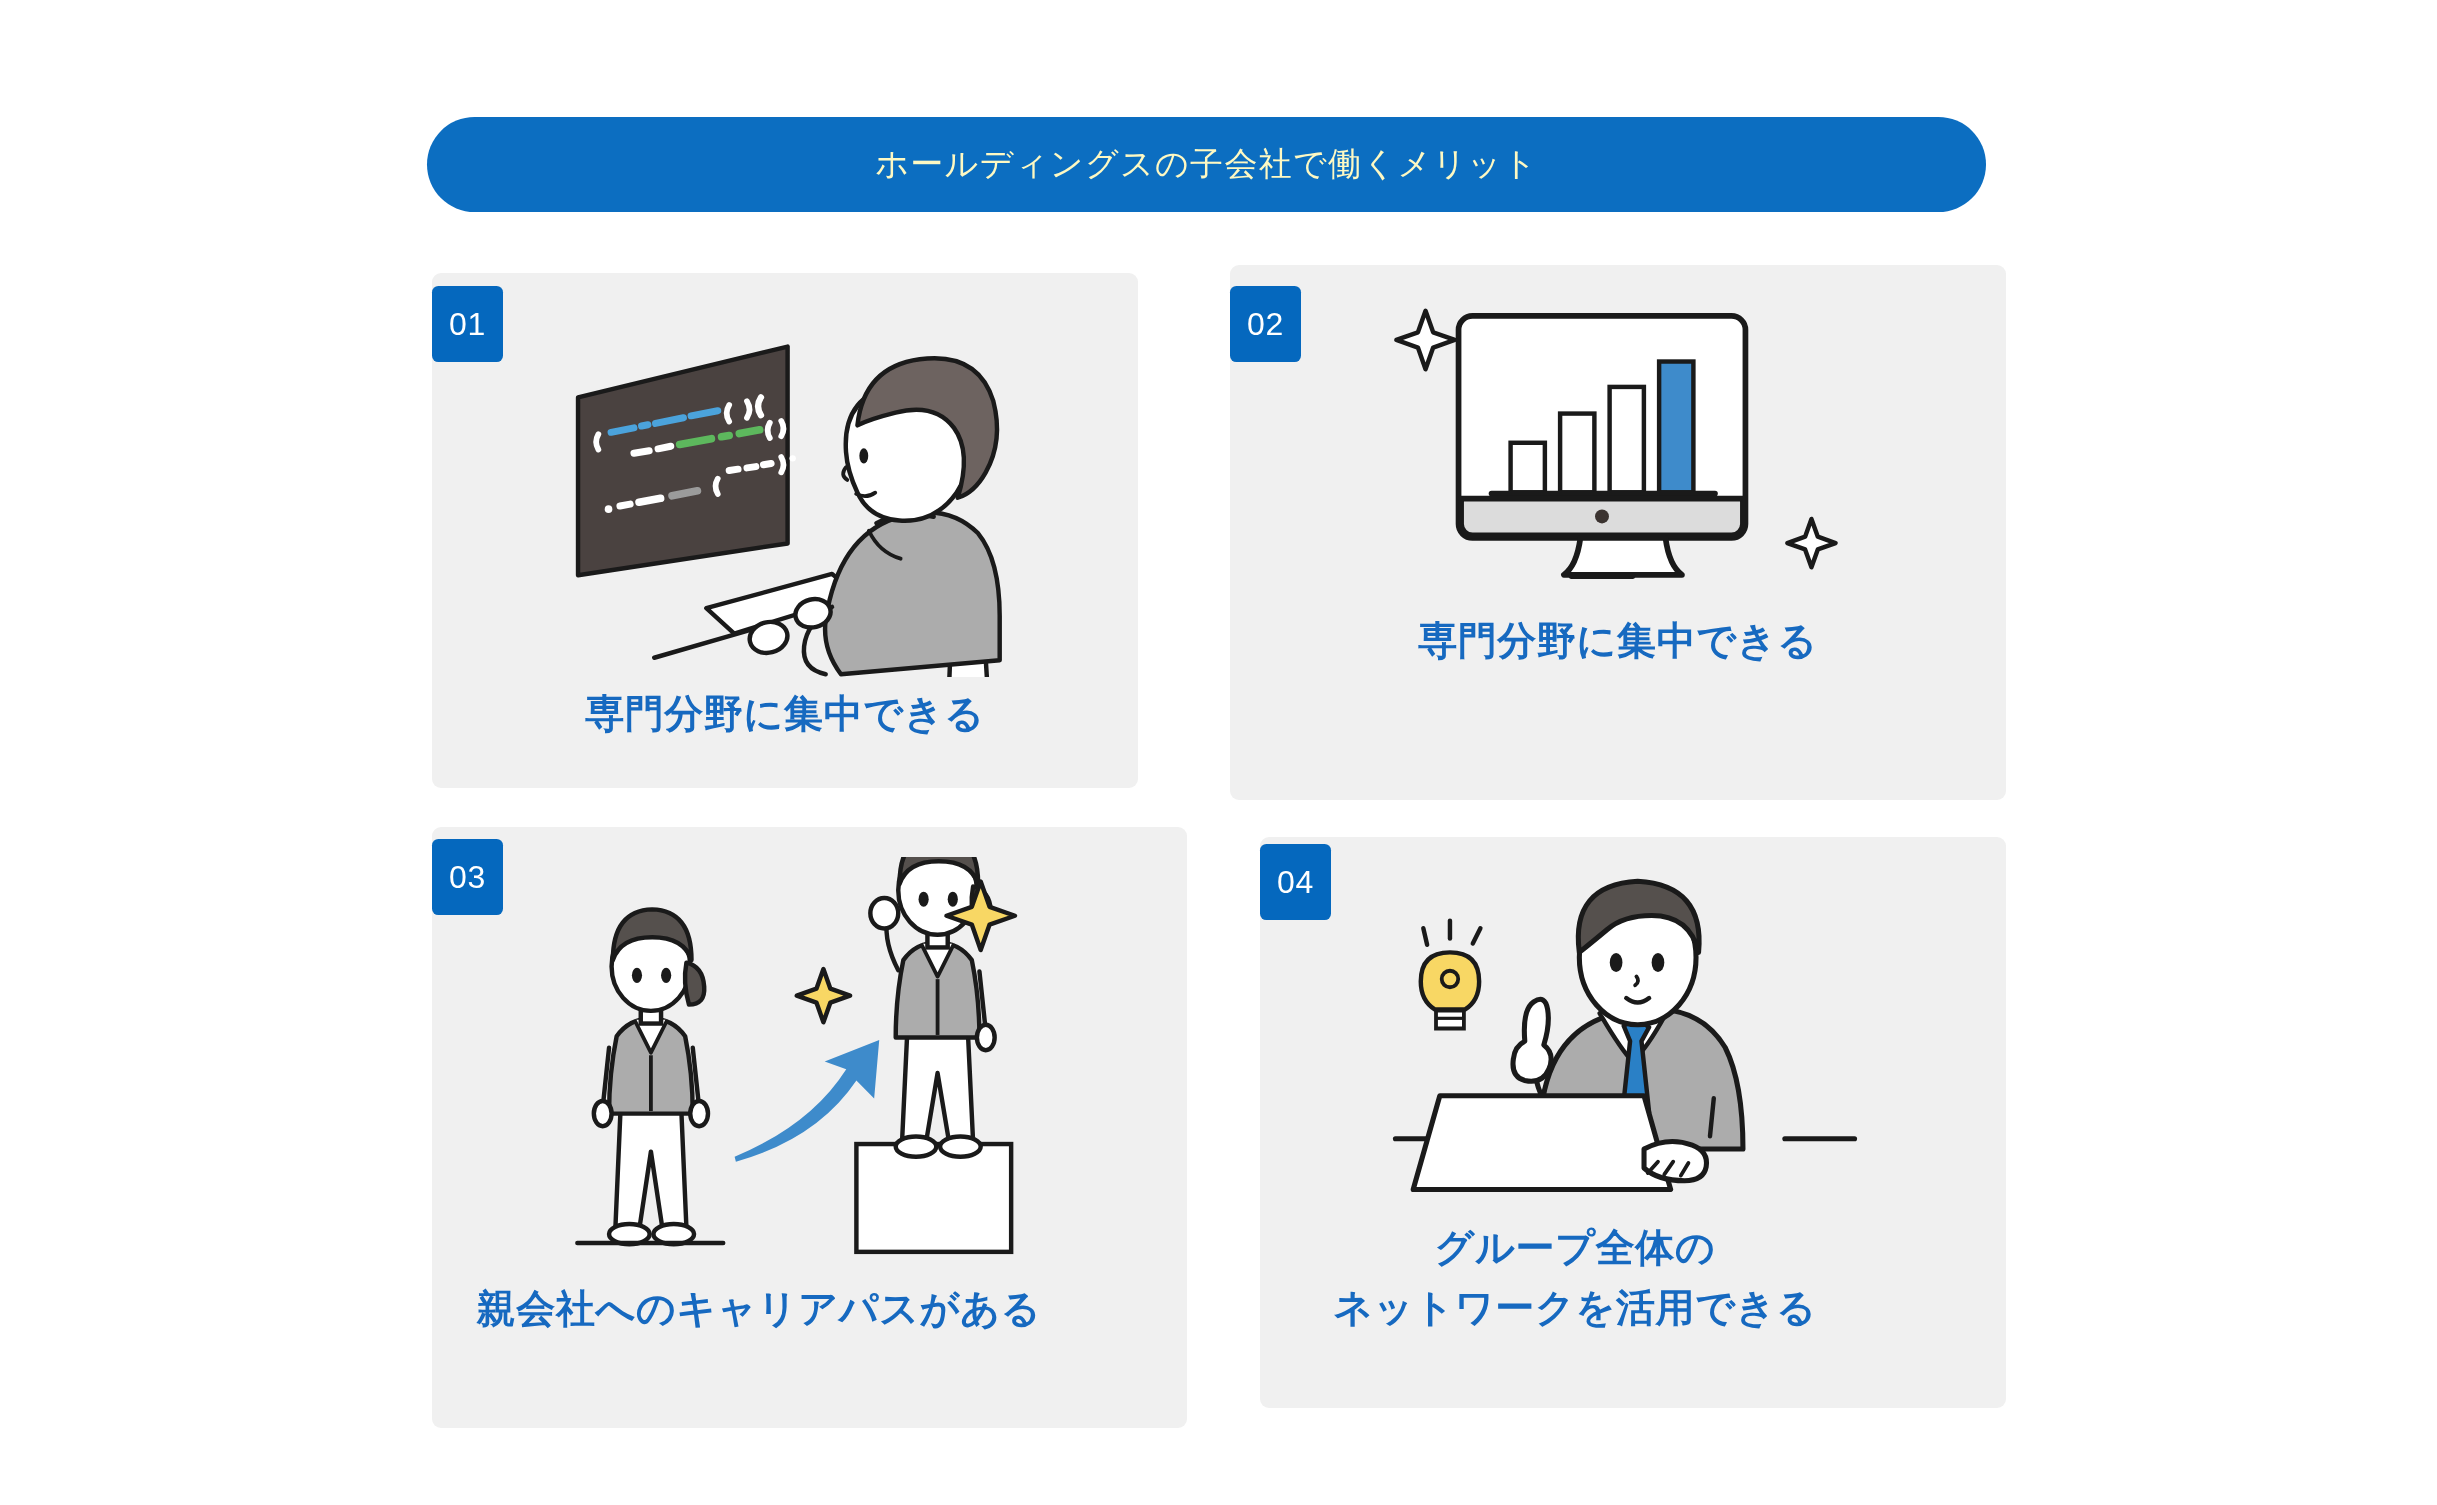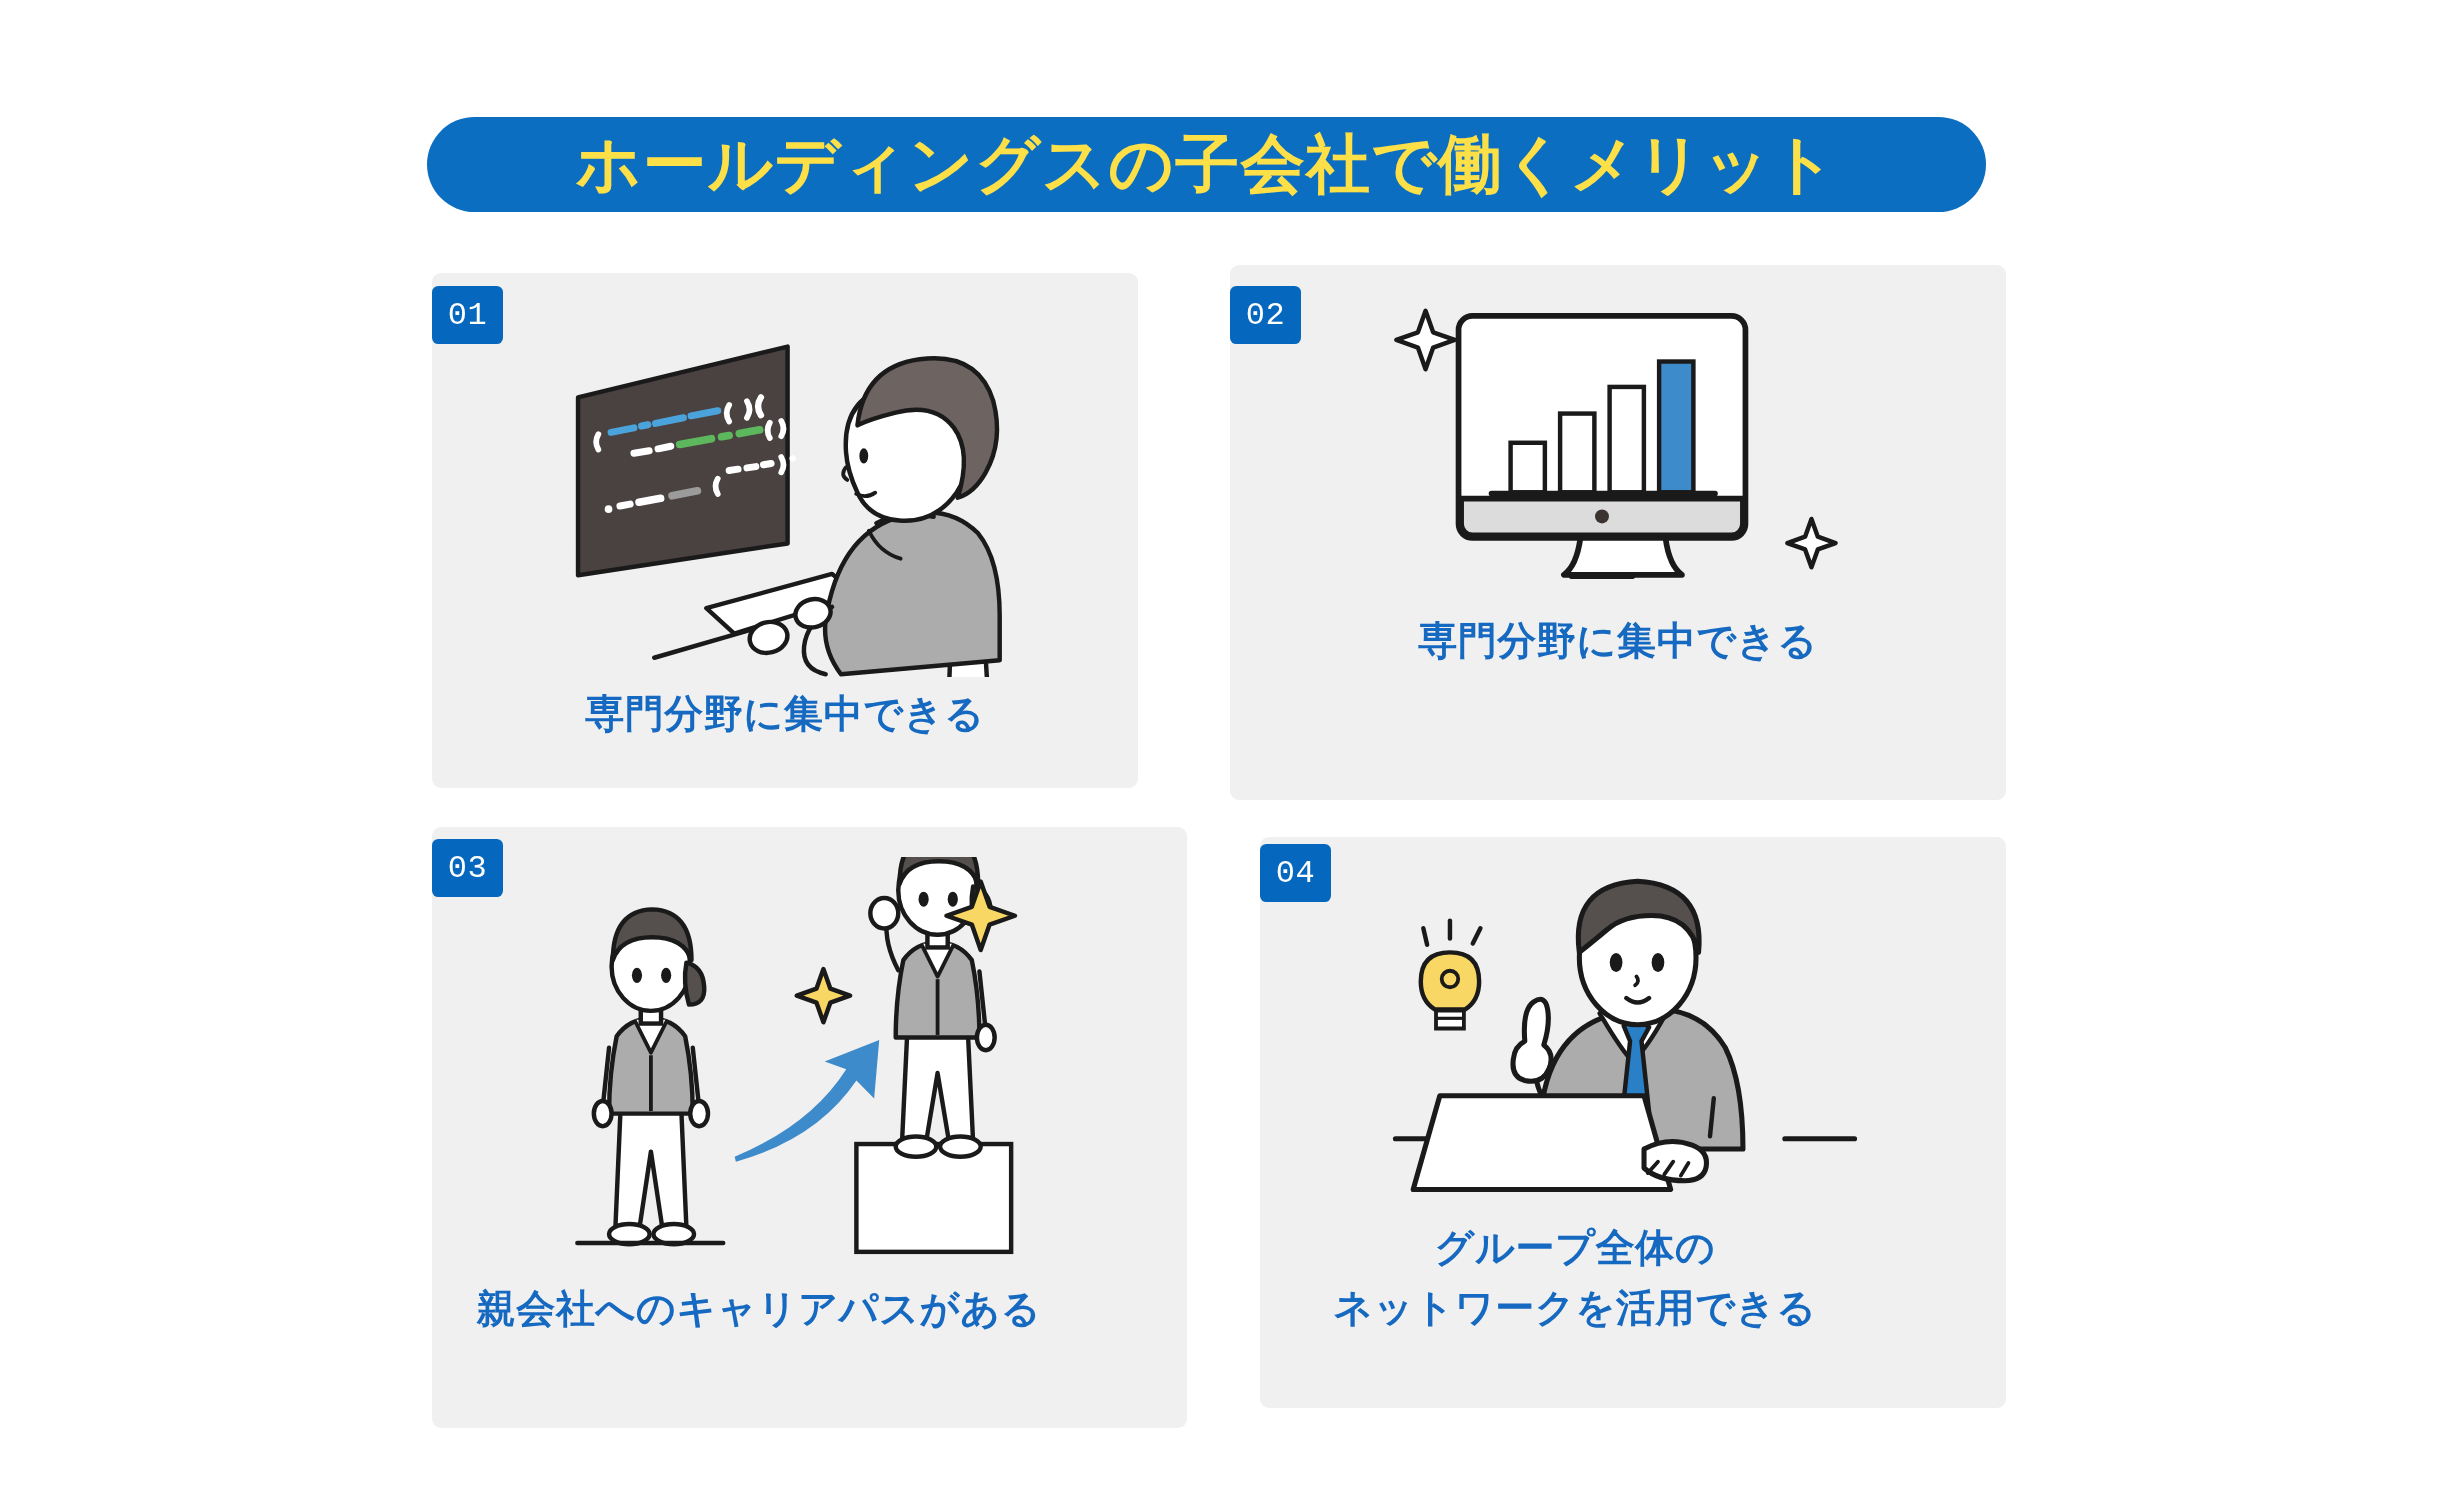"ホールディングスの子会社で働くメリット" .title-pill .title-text { color: #fde047 -> #fef9c3; font-size: 64px -> 33px; font-weight: bold -> normal }
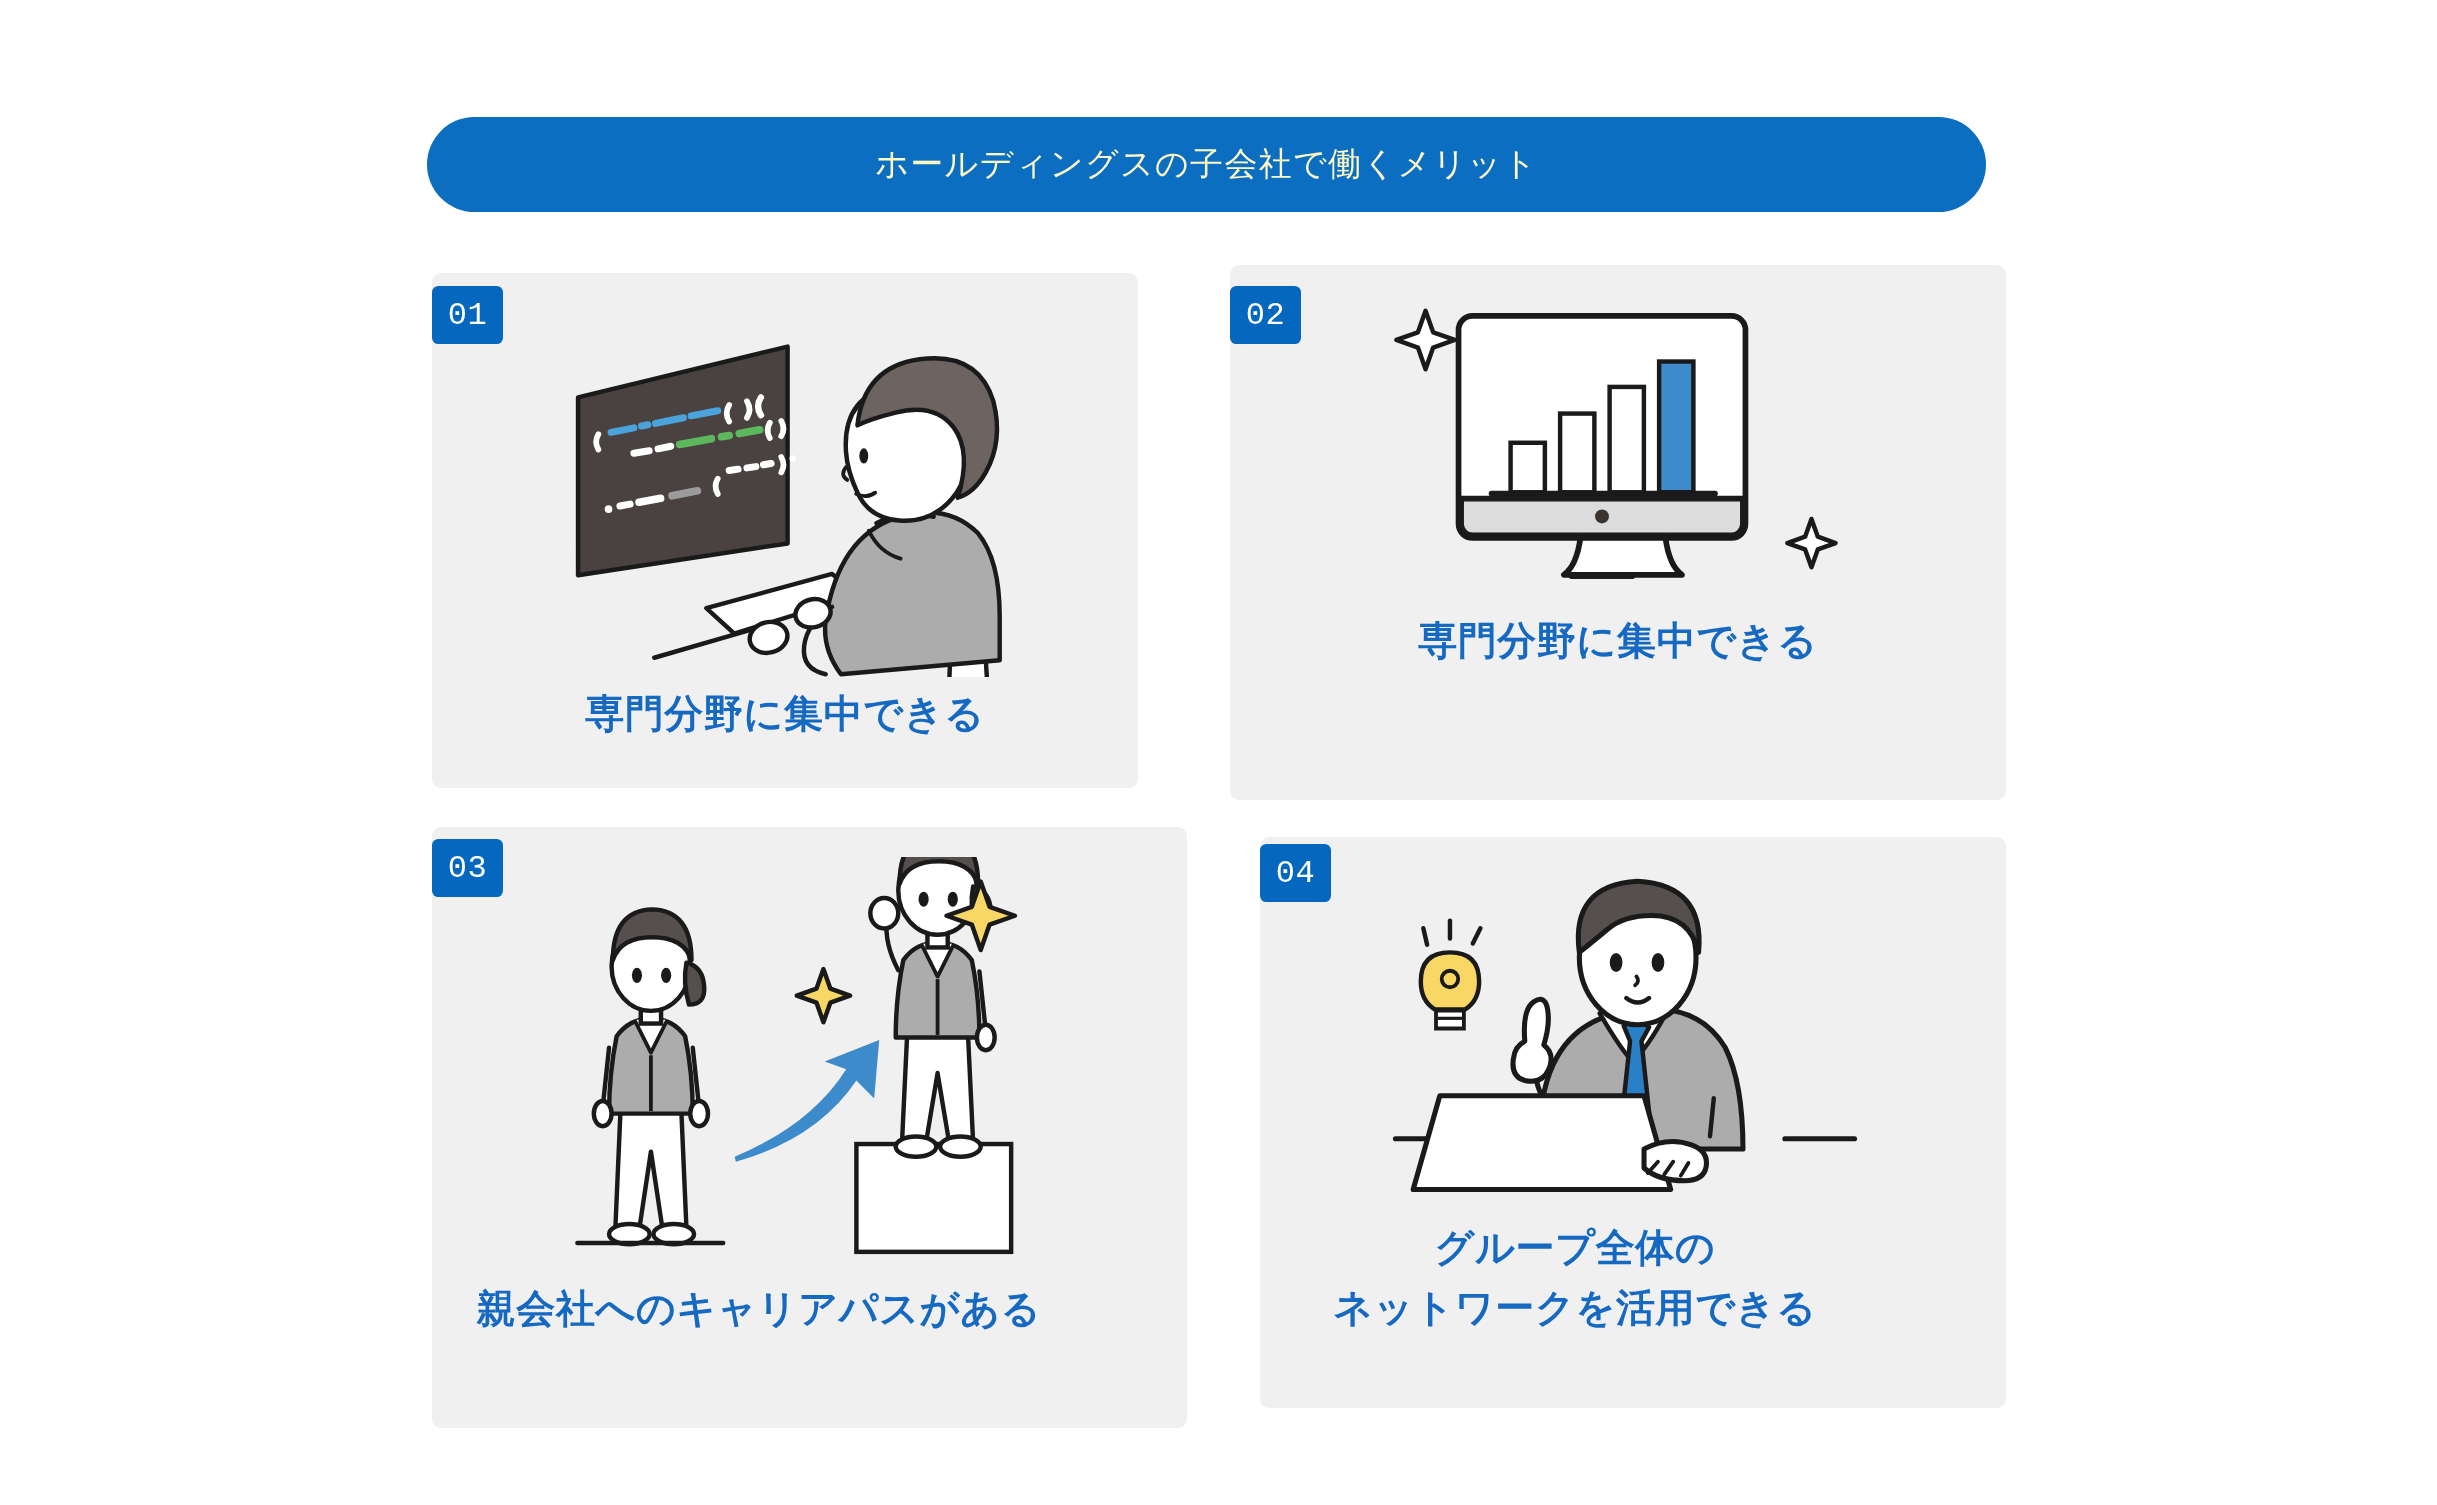"01" .badge { font-family: Liberation Mono, monospace -> none; height: 58px -> 76px }
